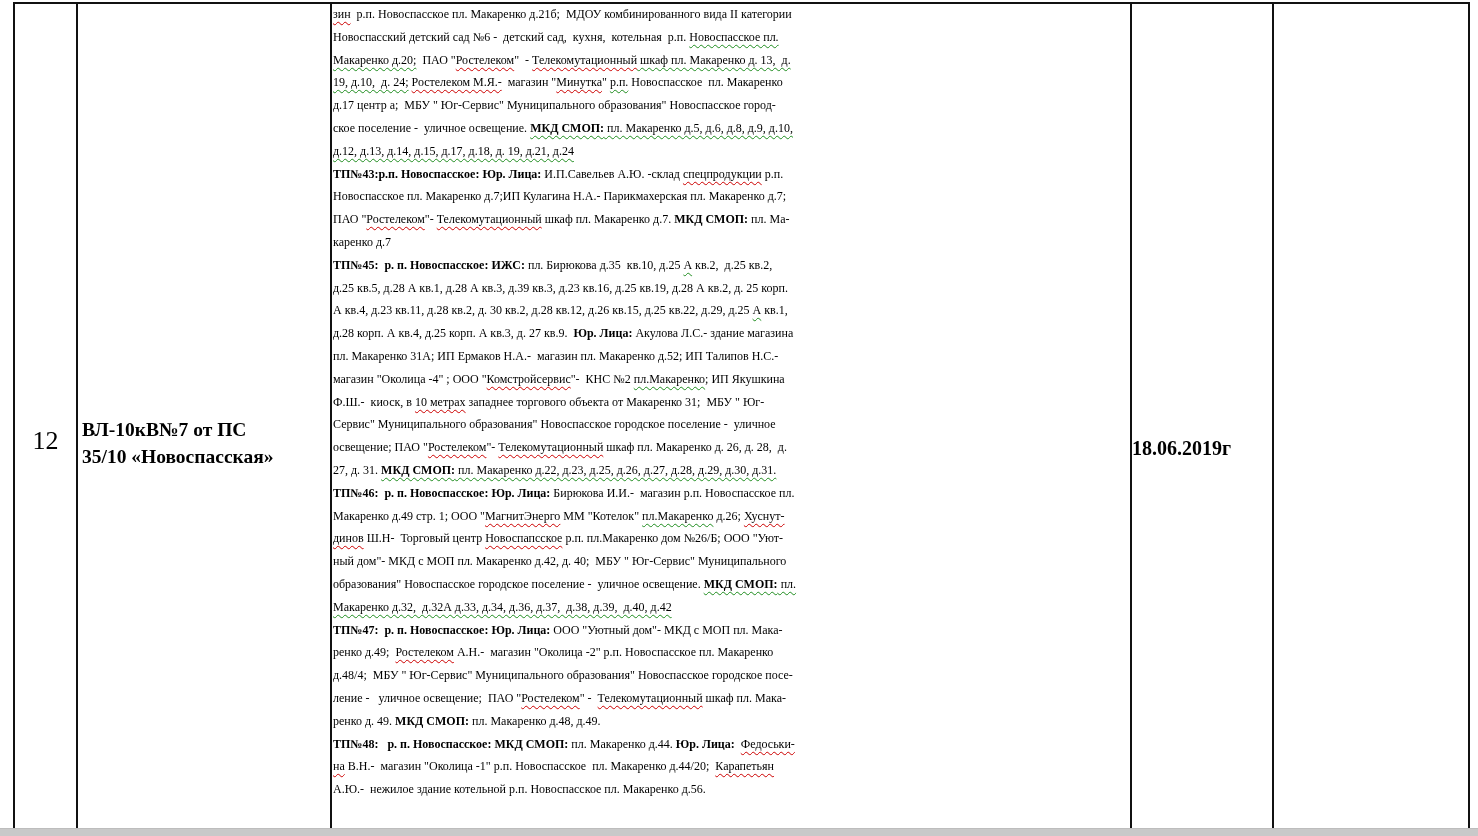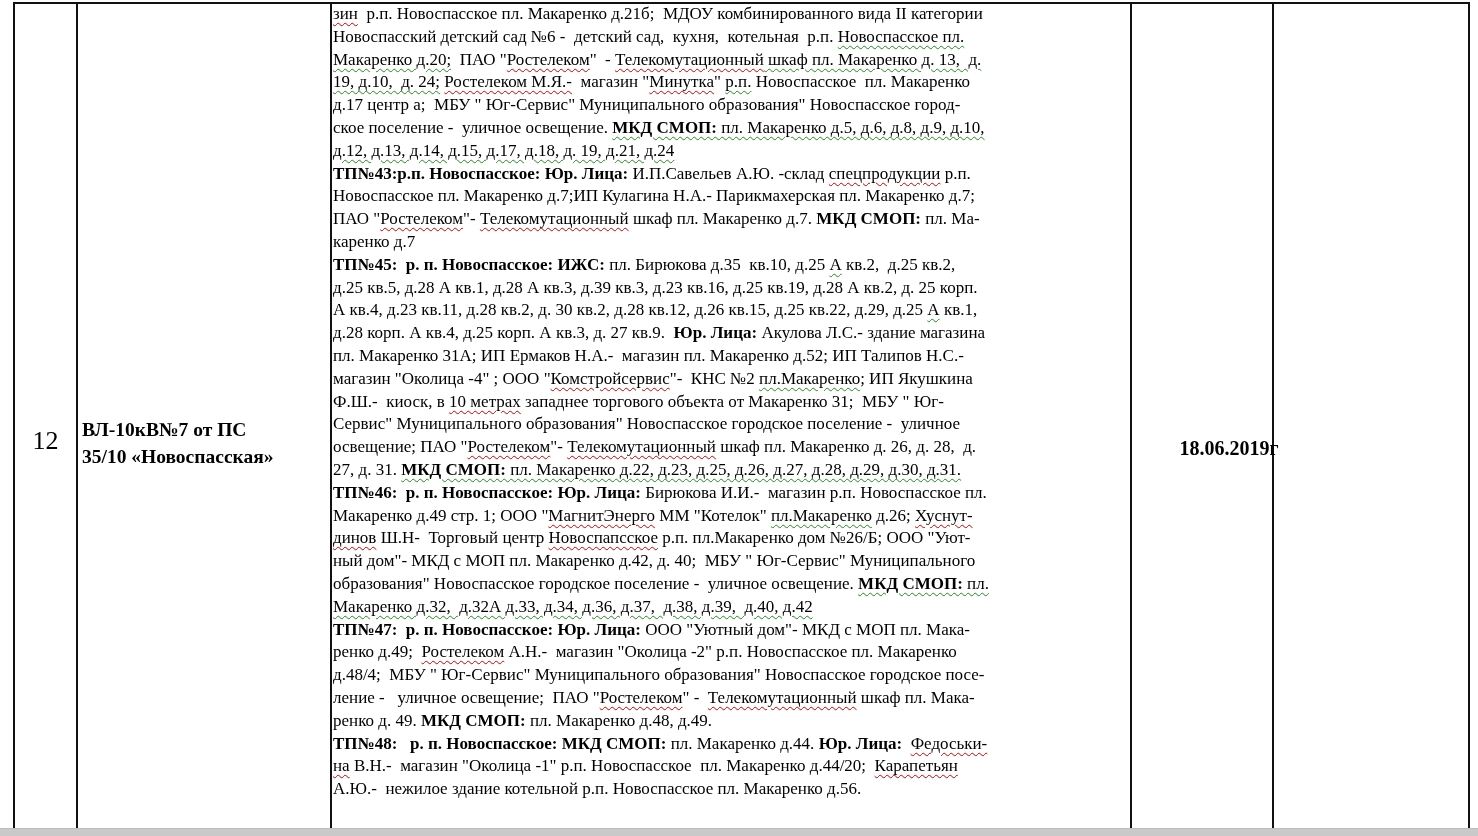"зин р.п. Новоспасское пл. Макаренко" .consumers { font-size: 17px -> 12px }
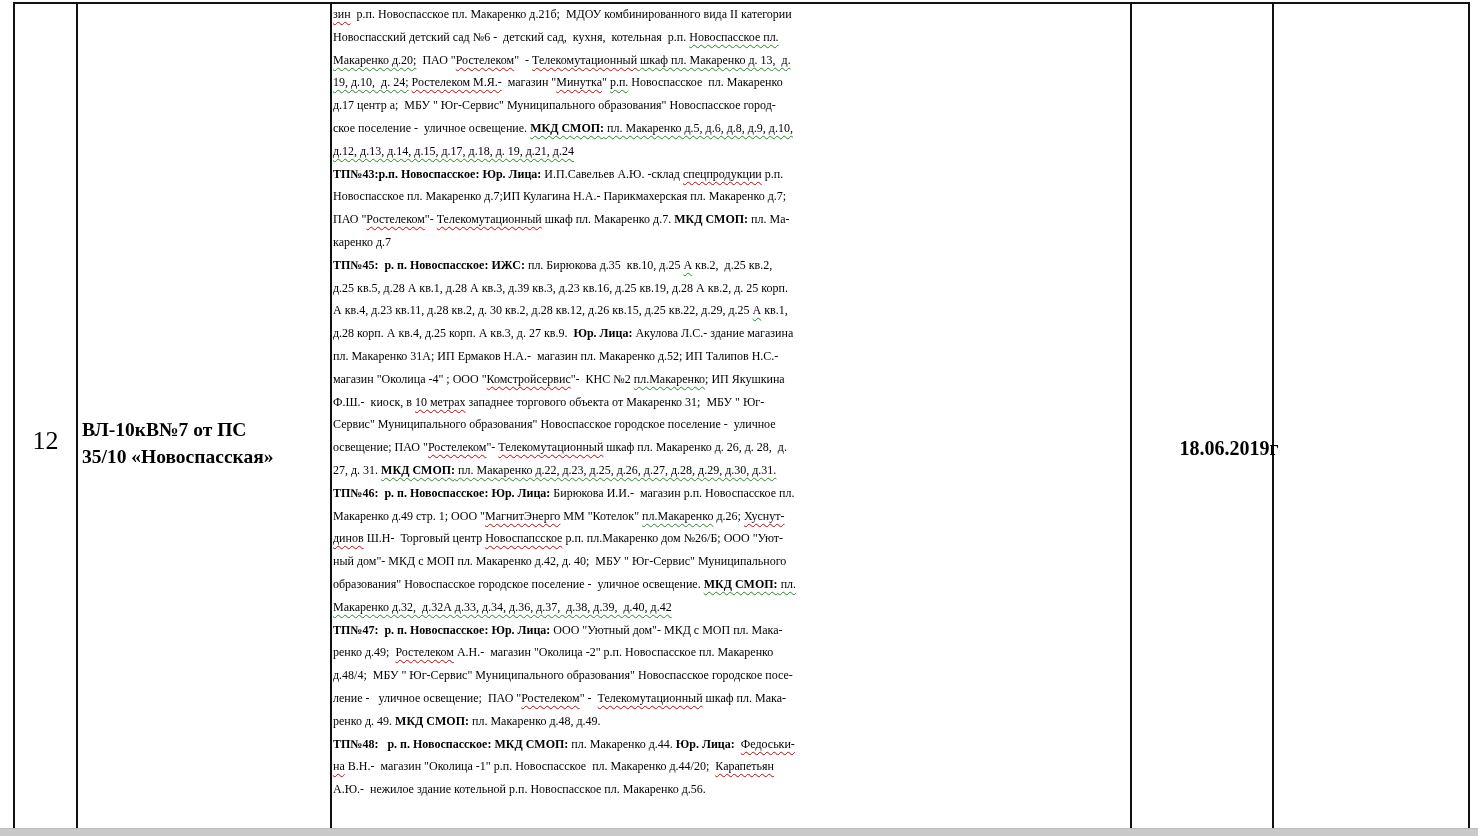"18.06.2019г" .date-cell { padding-left: 28px -> none; text-align: center -> none }
